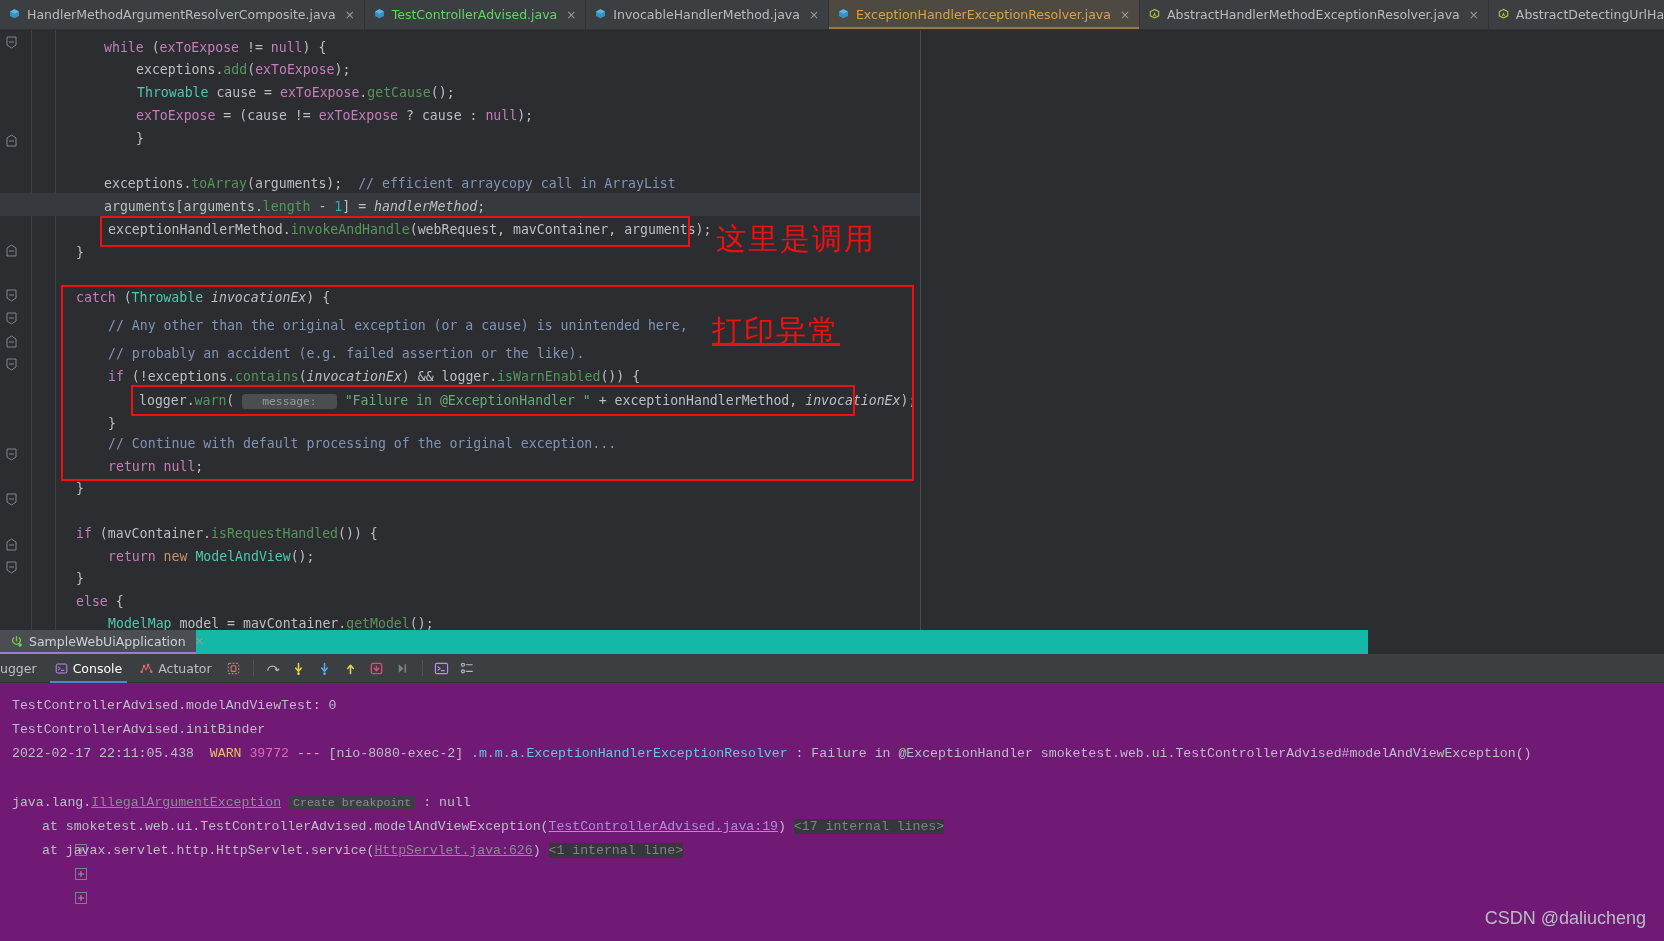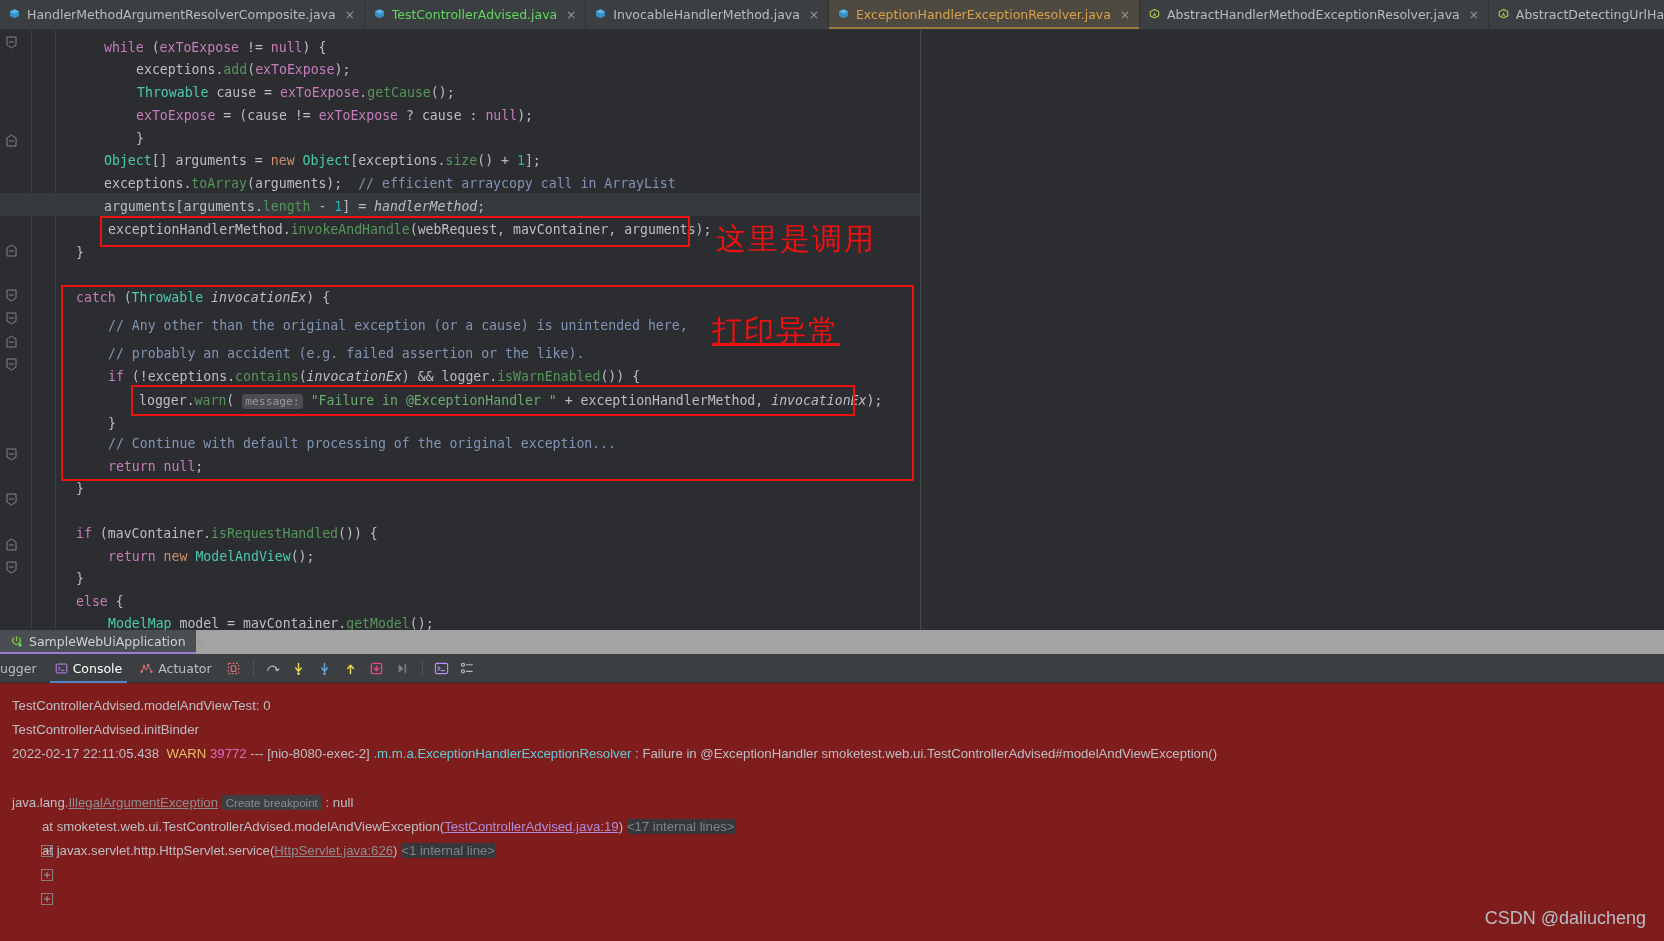"Object[] arguments = new" div.ln { html: <div><span><span>Object</span><span>[]</span> arguments = <span>new</span> <span>Object</span><span>[</span>exceptions<span>.</span><span>size</span><span>()</span> + <span>1</span><span>];</span></span></div> -> none }
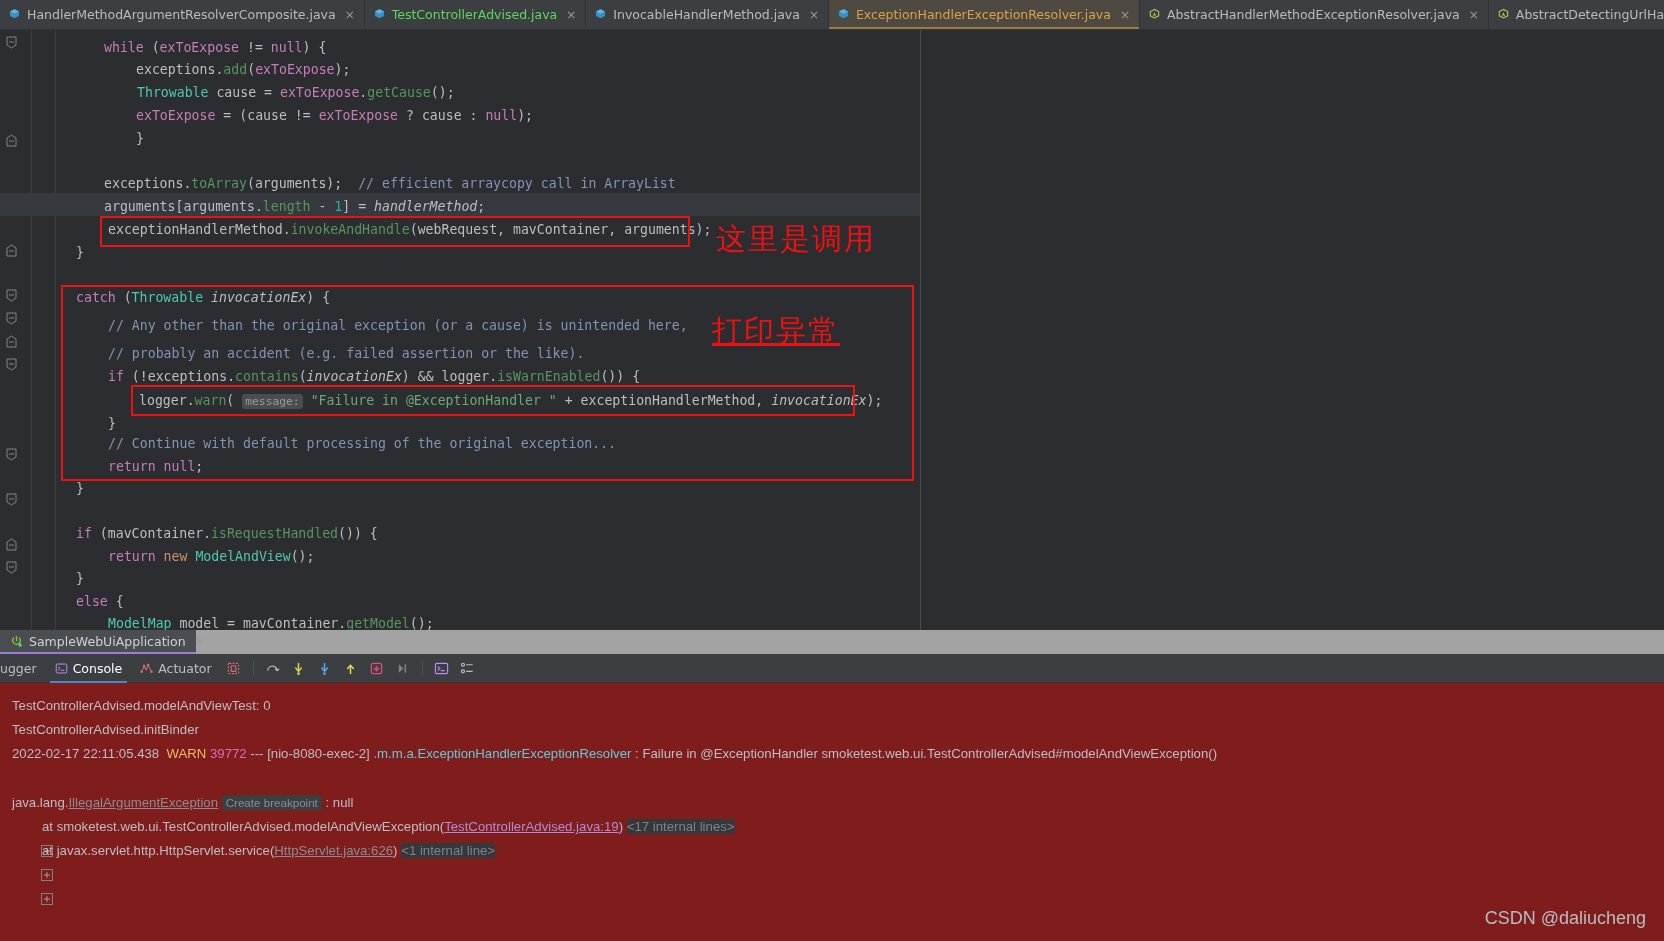"message:" .hint { padding: 1px 3px -> 1px 20px }
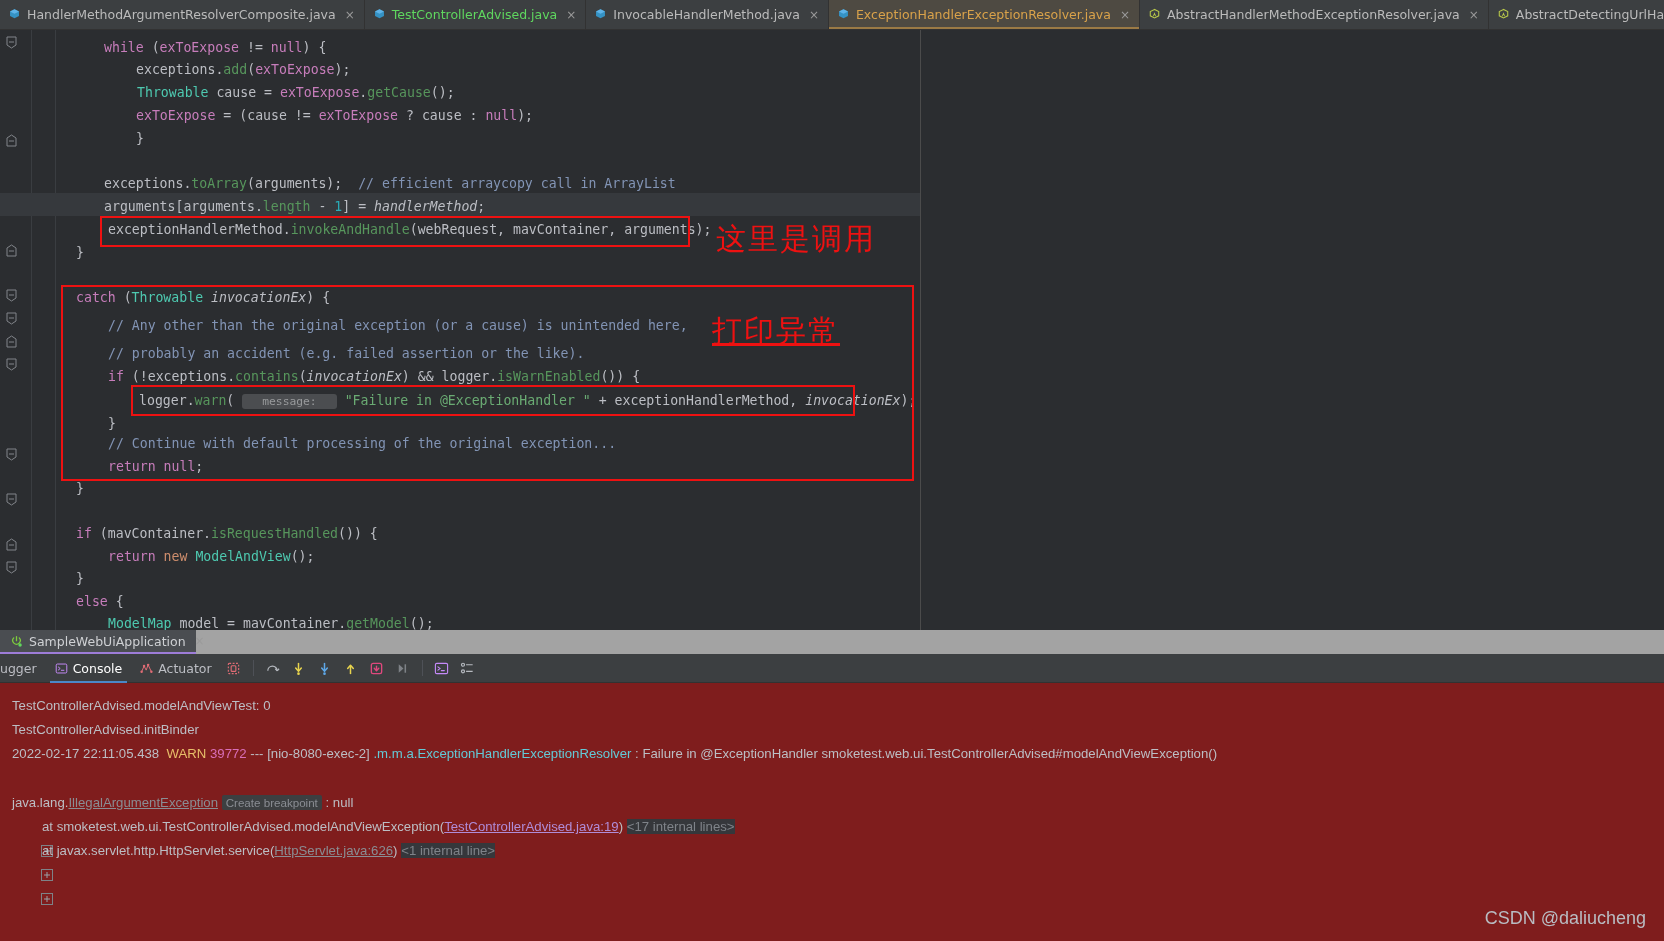"SampleWebUiApplication" .runtabs { background: #a3a3a3 -> #14b8a6; width: 1664px -> 1368px }
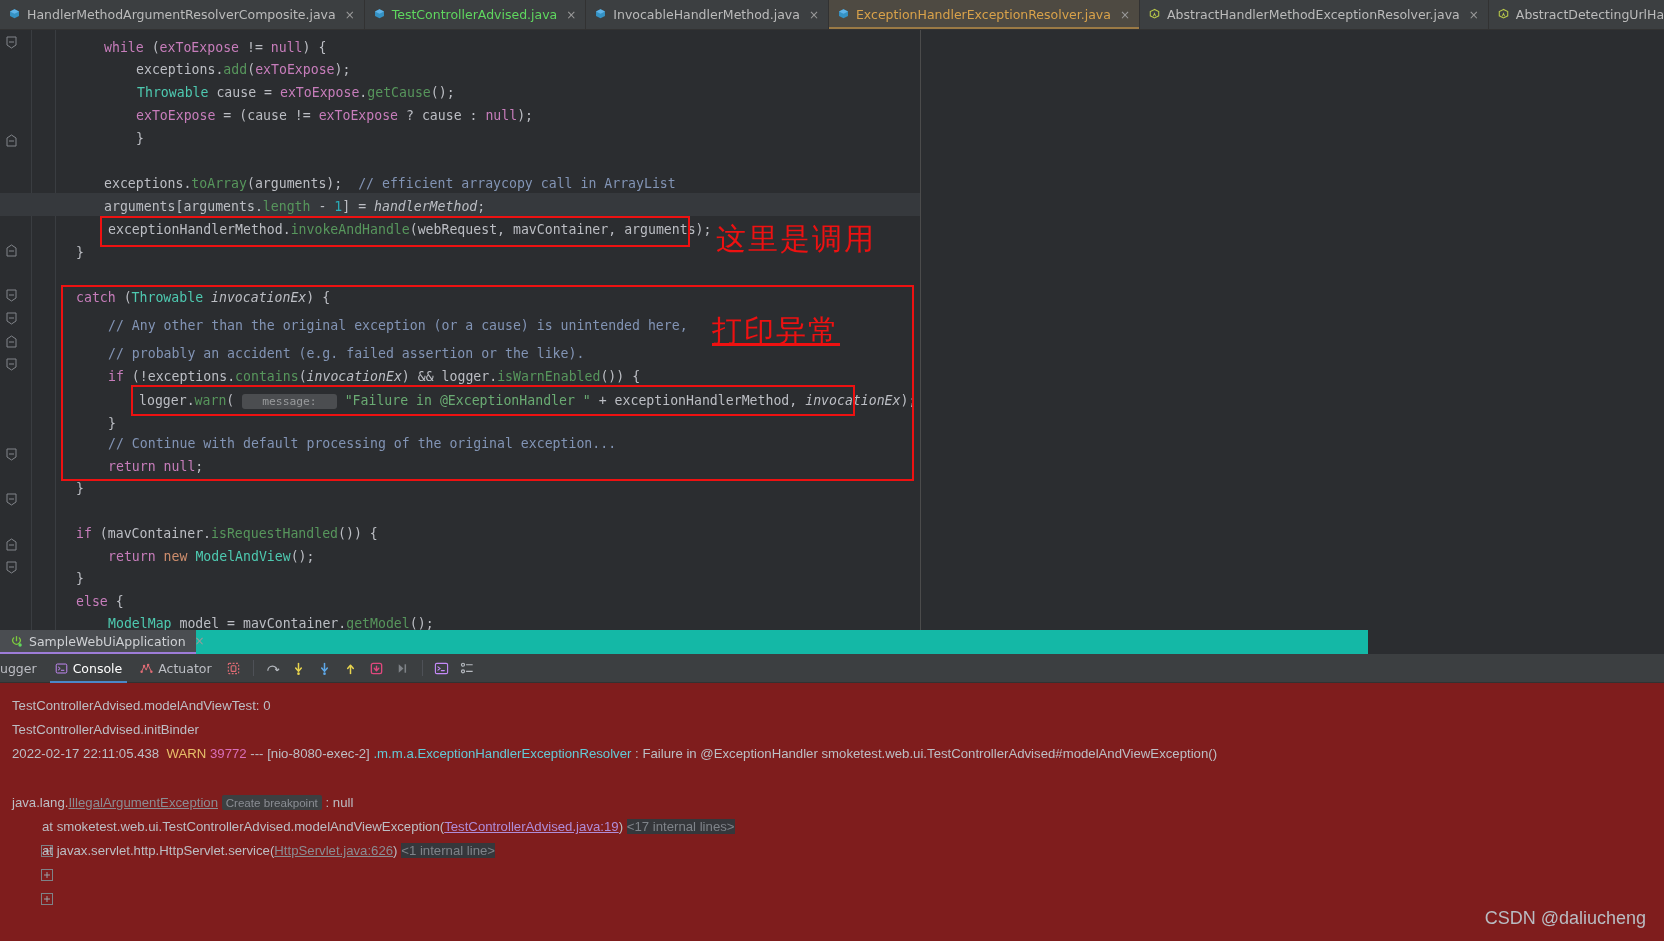"TestControllerAdvised.modelAndViewTest:" .console { background: #7f1d1d -> #701a75; font-family: Liberation Sans, sans-serif -> Liberation Mono, monospace }
